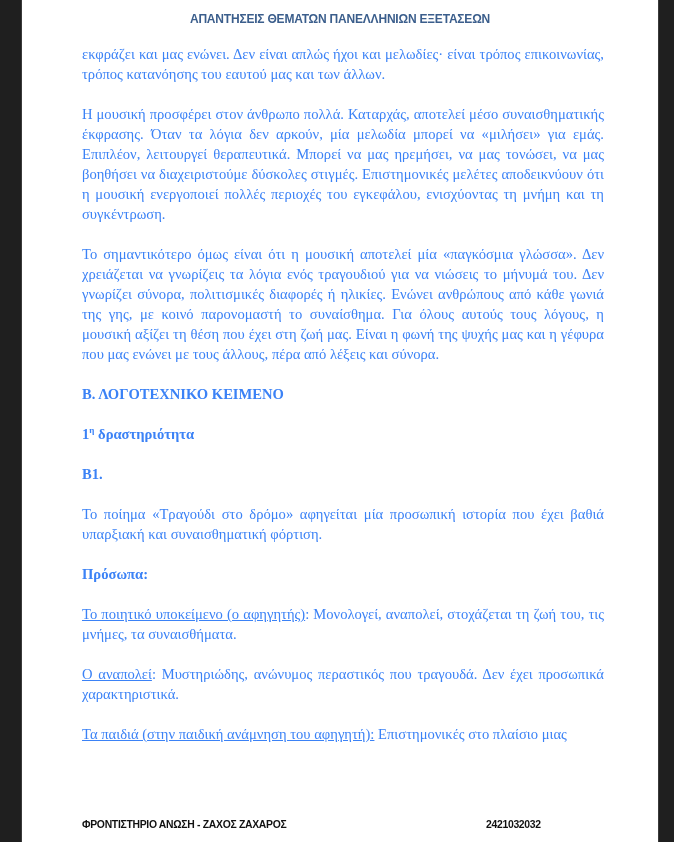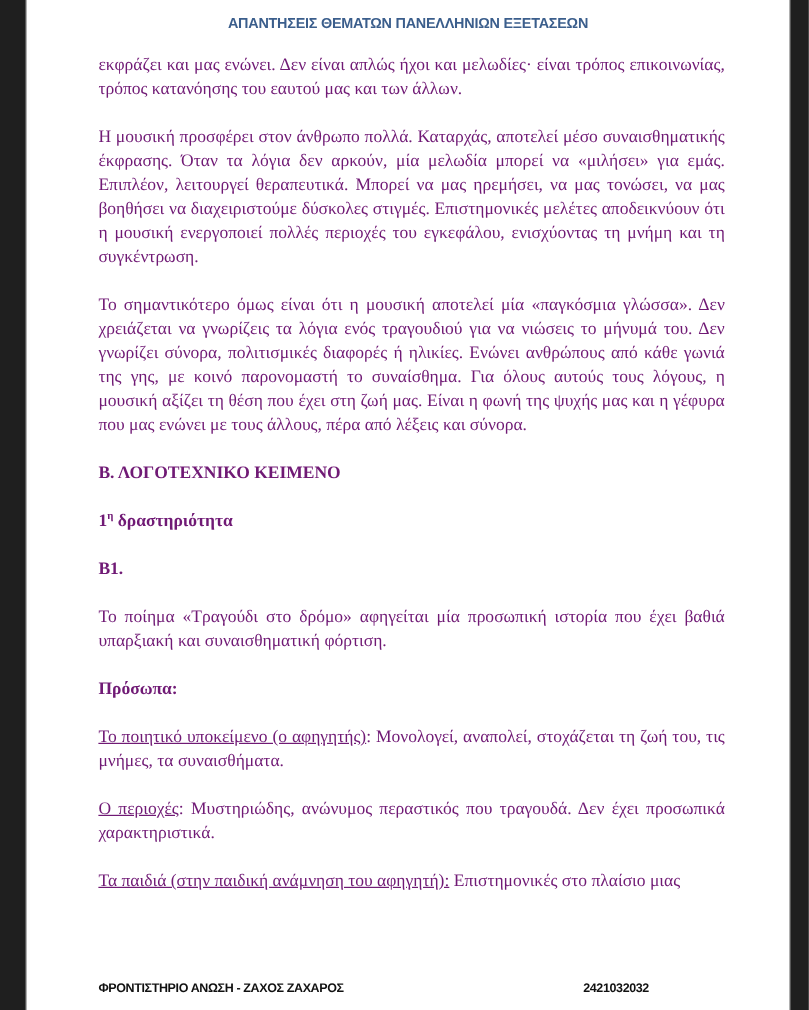"εκφράζει και μας ενώνει. Δεν" .content { color: #701a75 -> #3b82f6 }
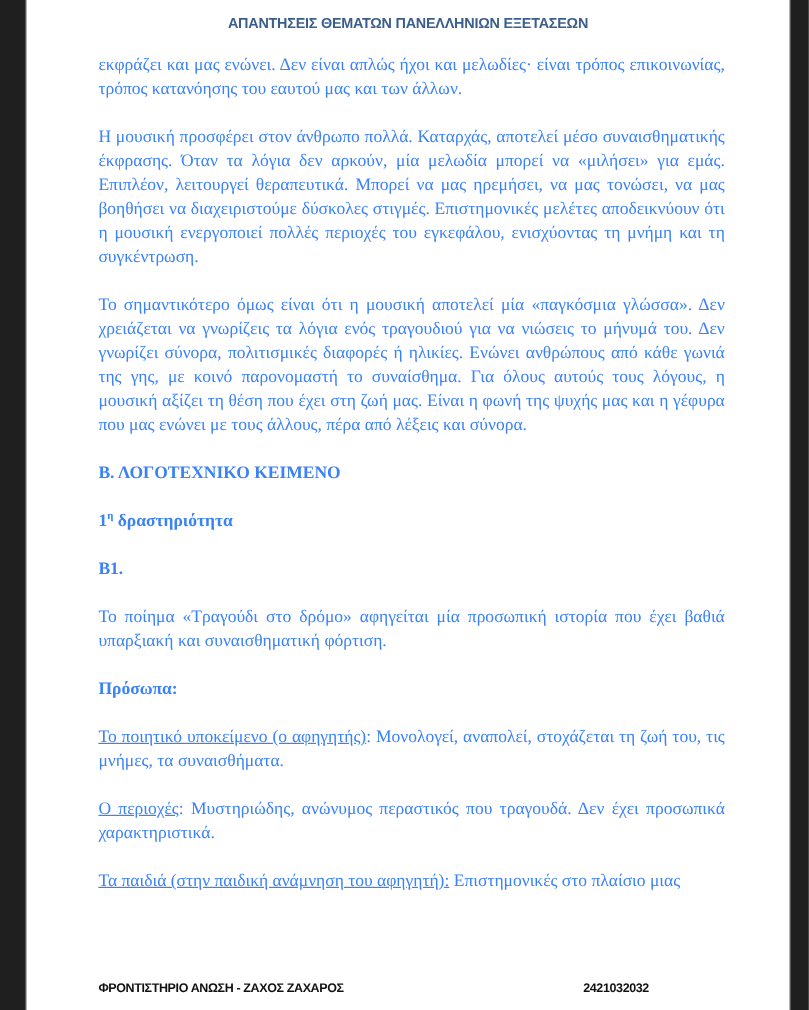"Ο περιοχές" span.u { text: περιοχές -> αναπολεί }
